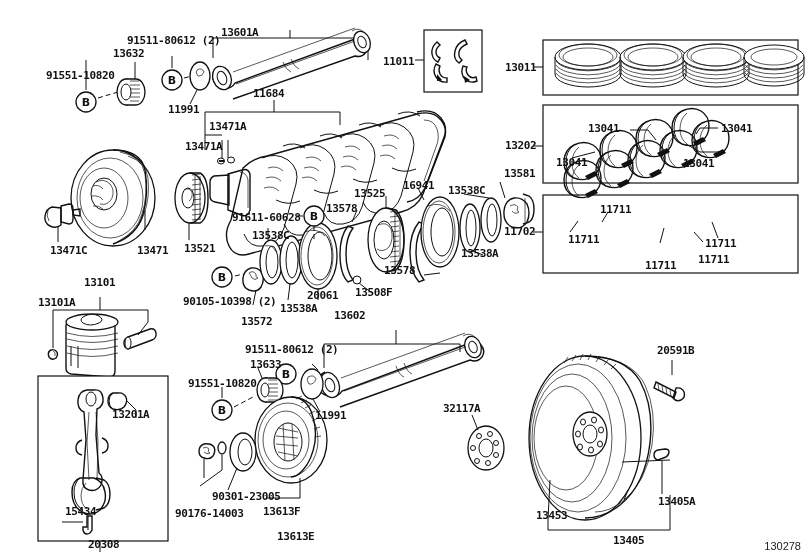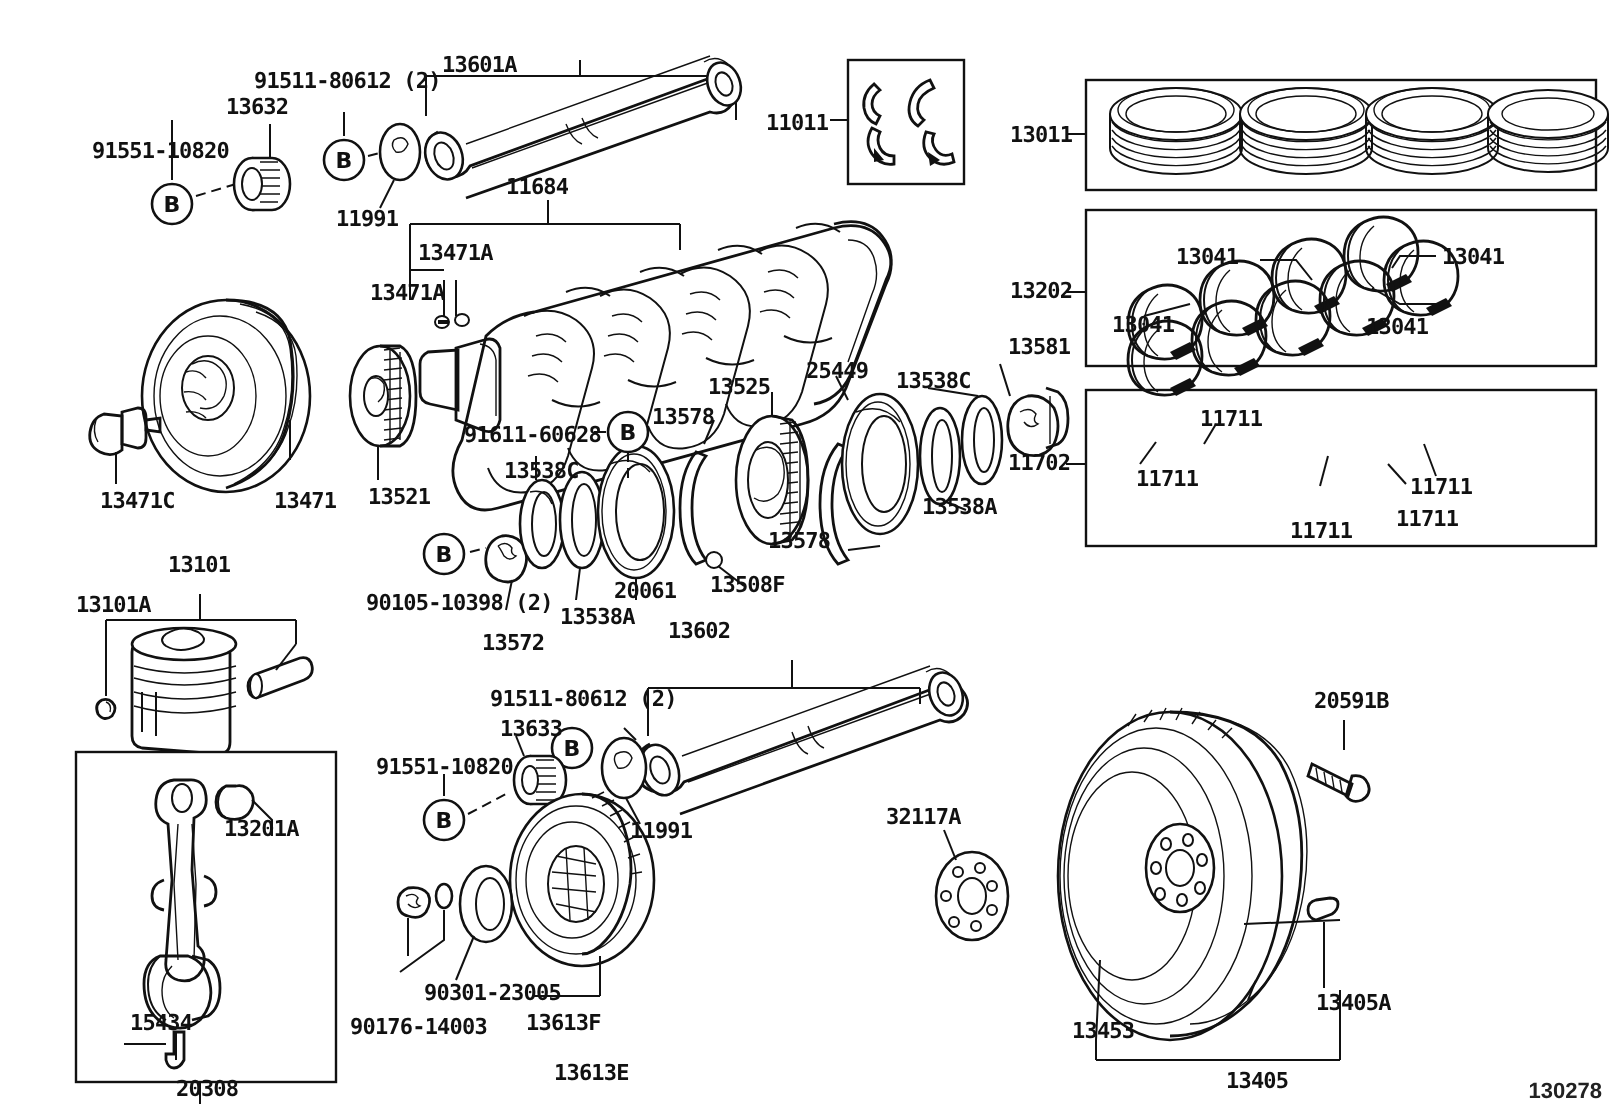"25449" div.lbl { text: 25449 -> 16941 }
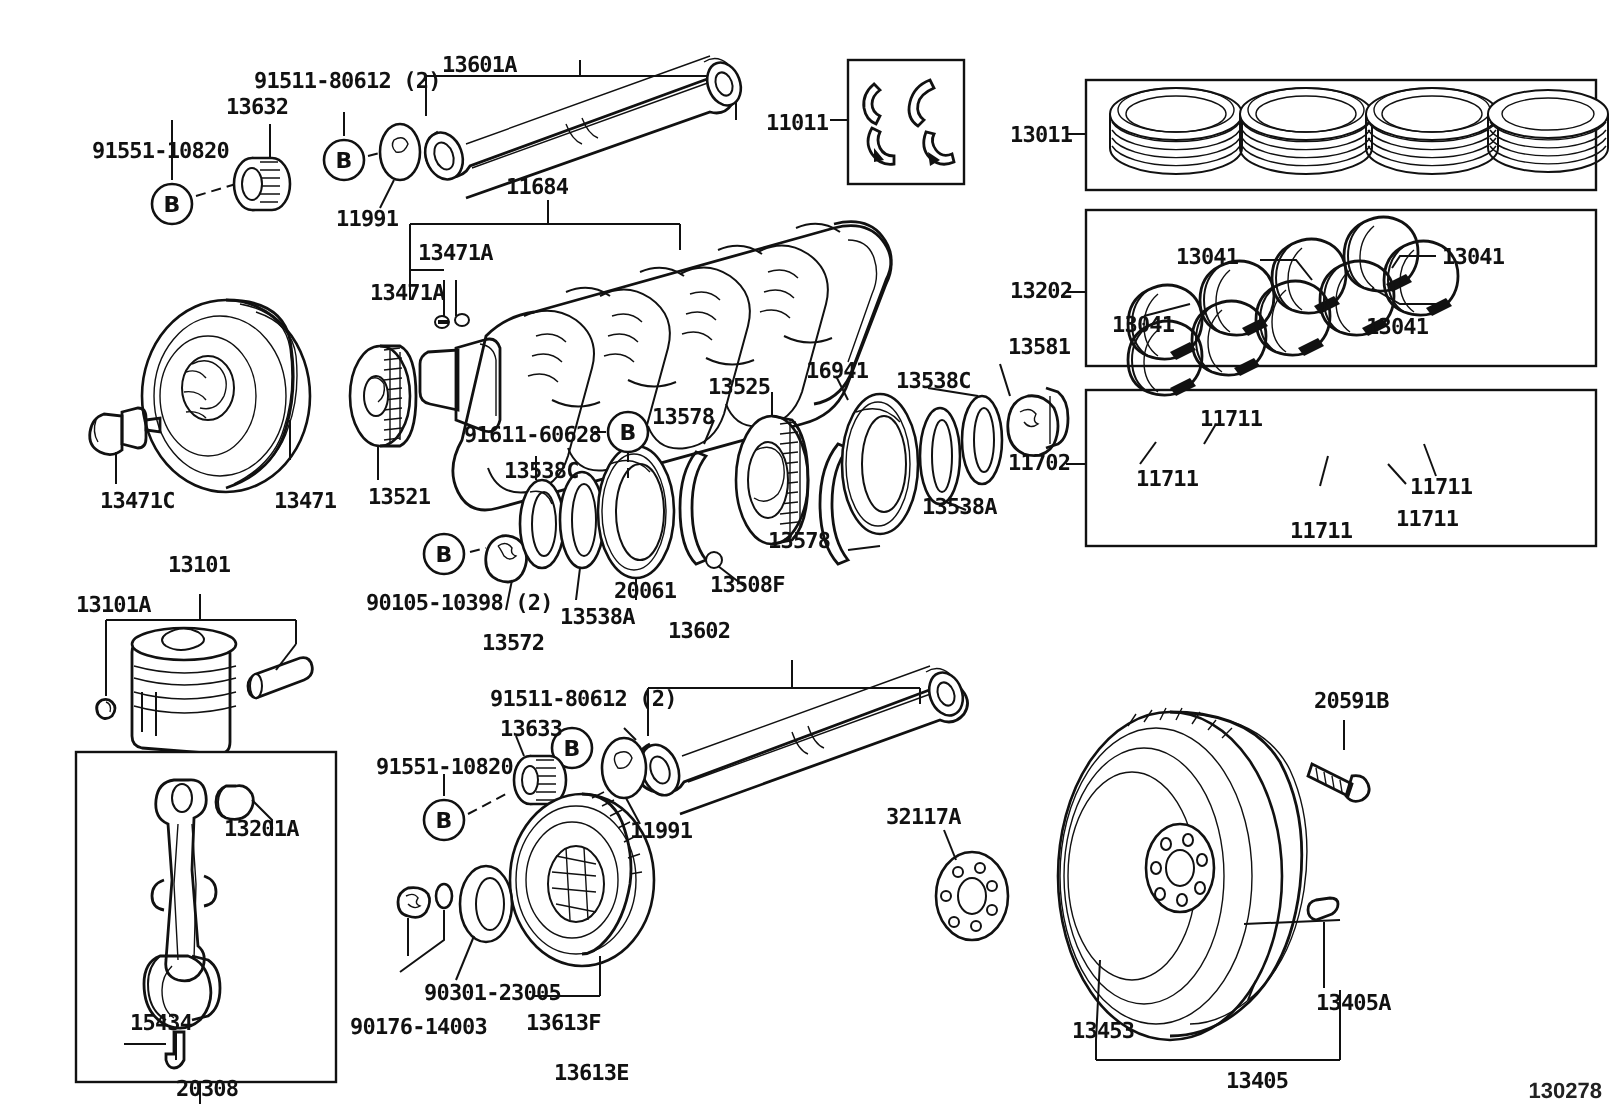"130278" .dgn { font-weight: bold -> normal }
